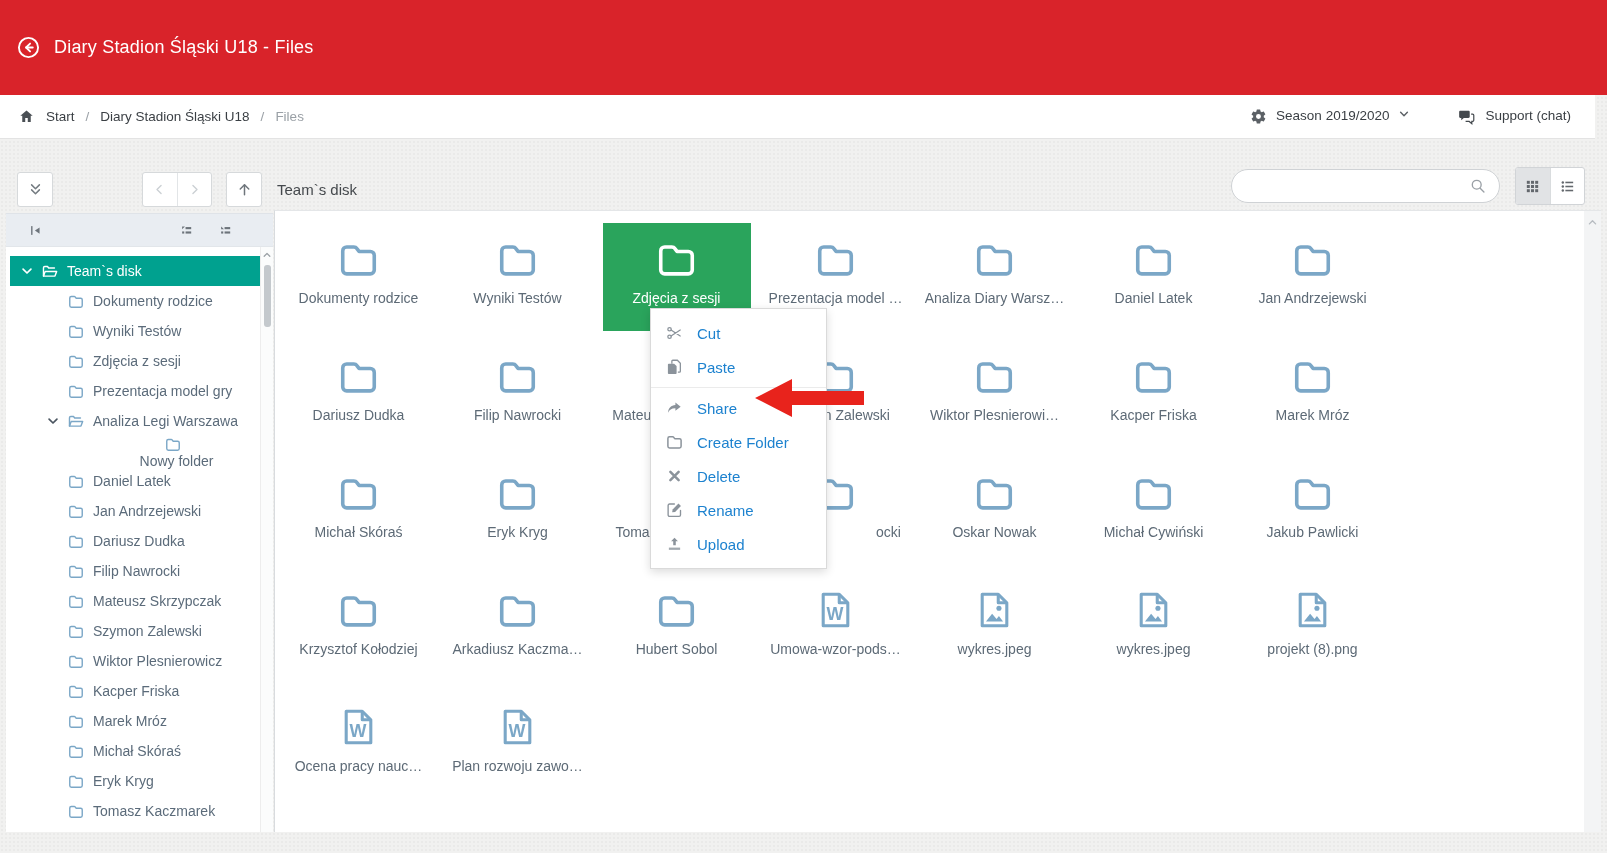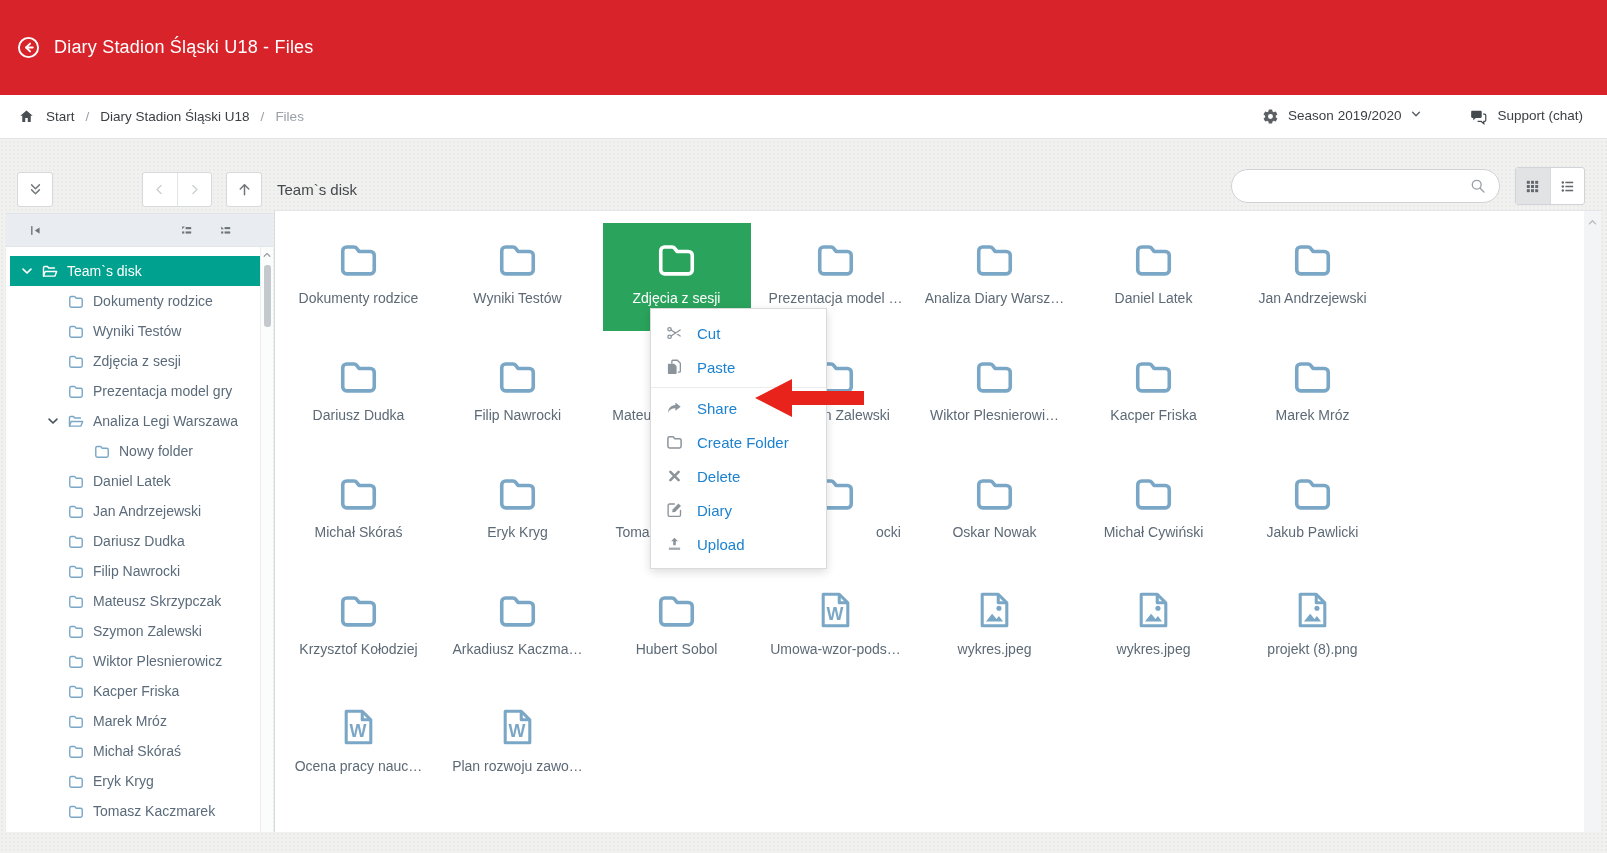"Start" .crumb-bar { right: 0 -> 12px }
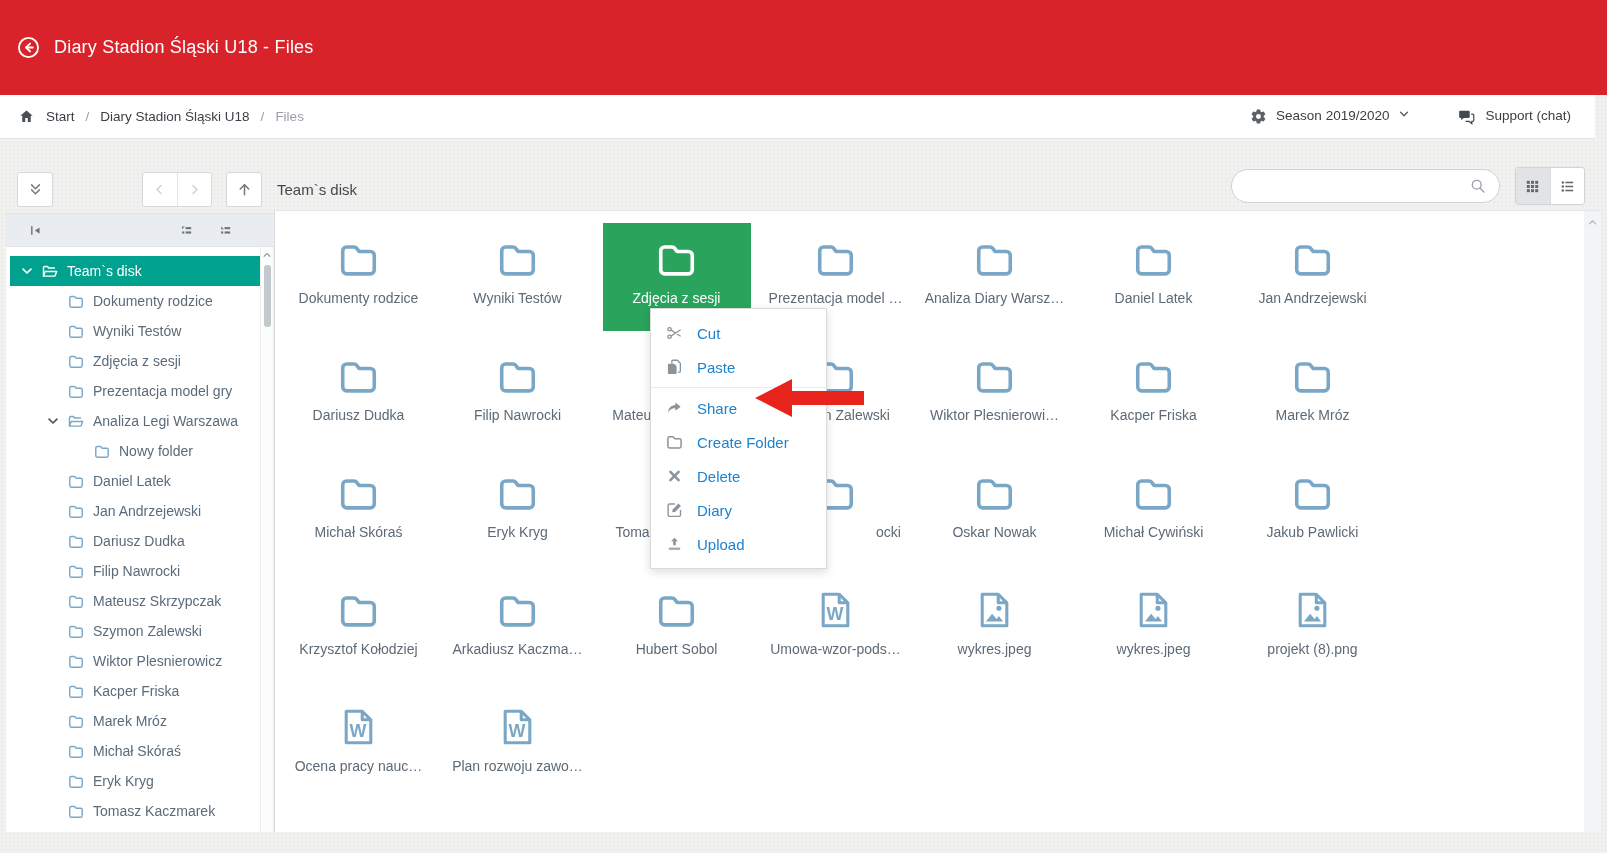"Nowy folder" div.tree-row { flex-direction: none -> column }
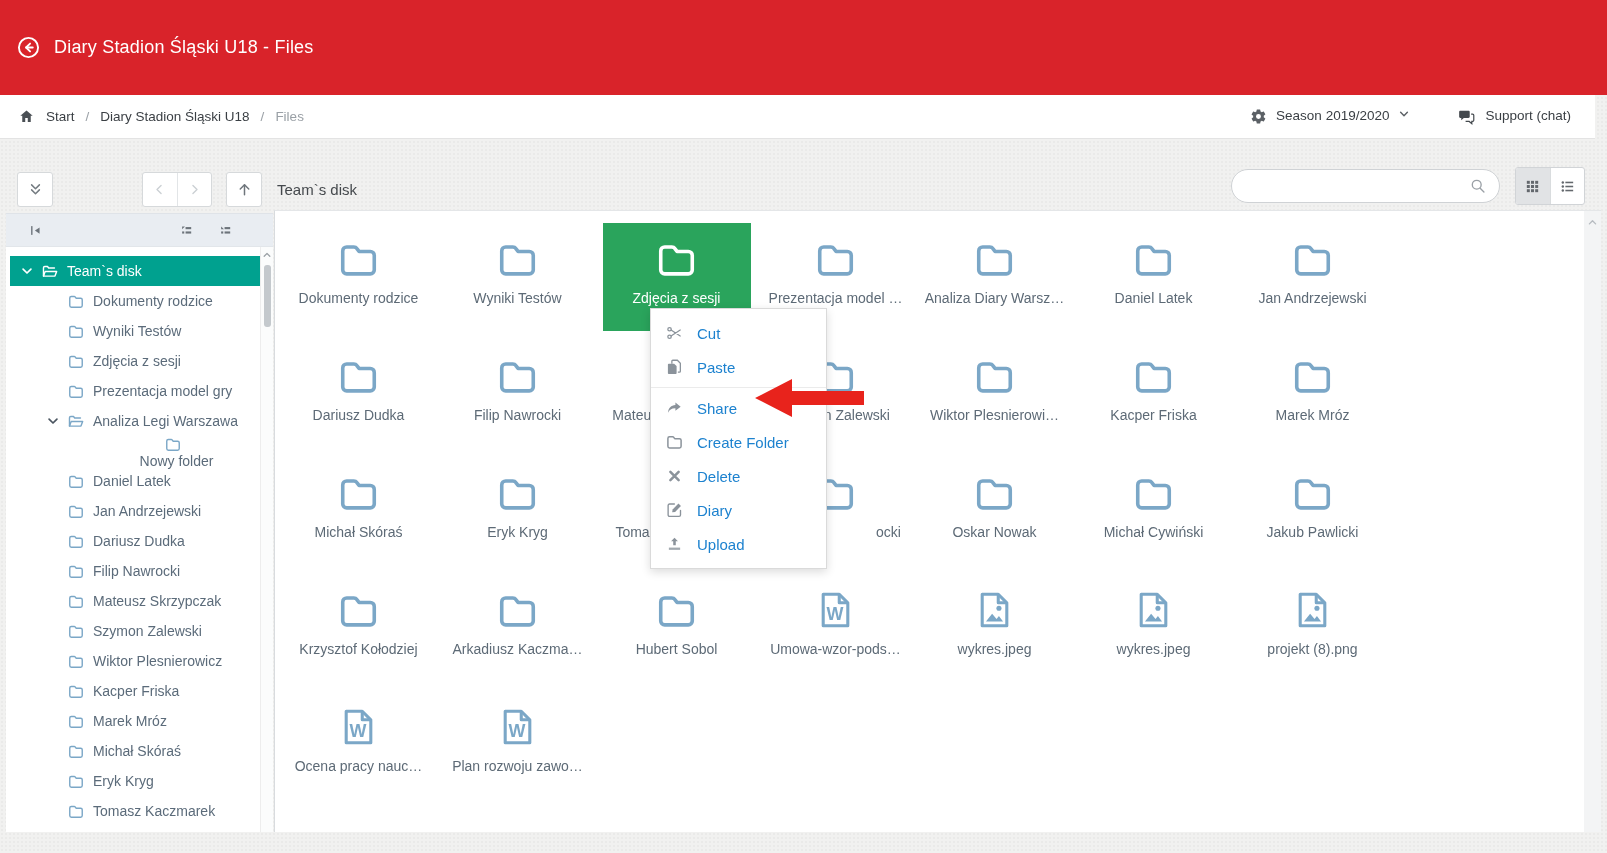"Diary" span.m-label { text: Diary -> Rename }
